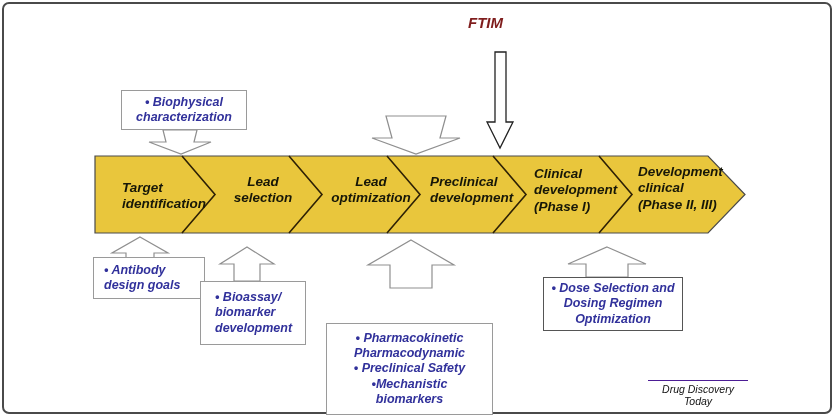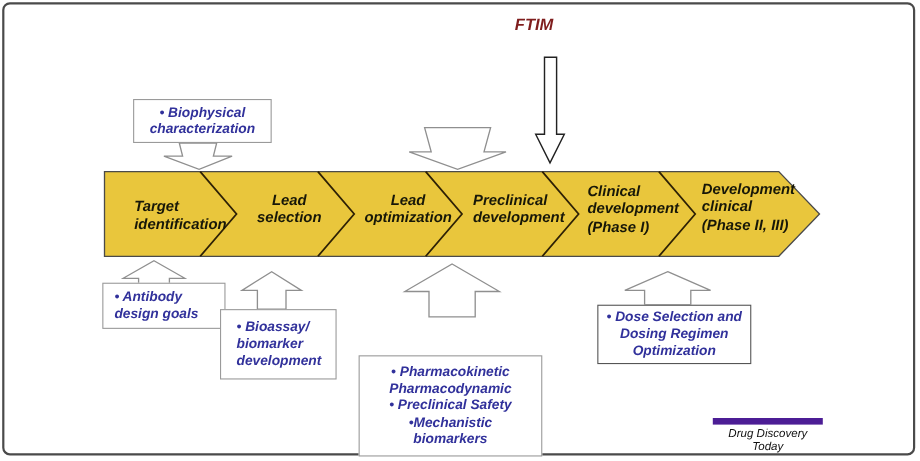"Drug Discovery Today" .credit { border-top: 6px solid #4c1d95 -> 1px solid #4c1d95 }
